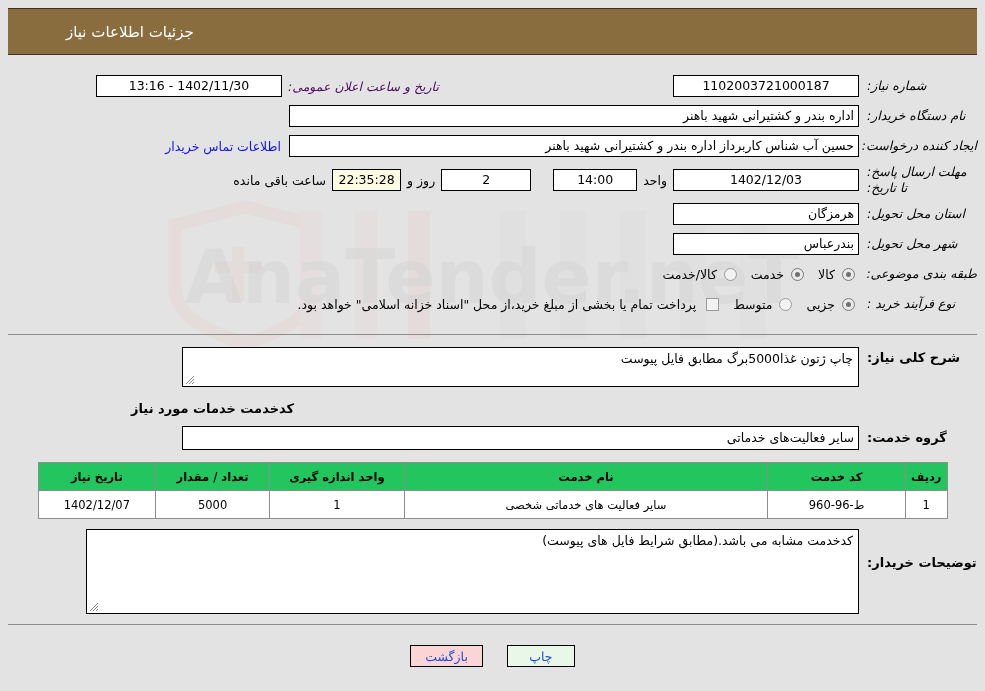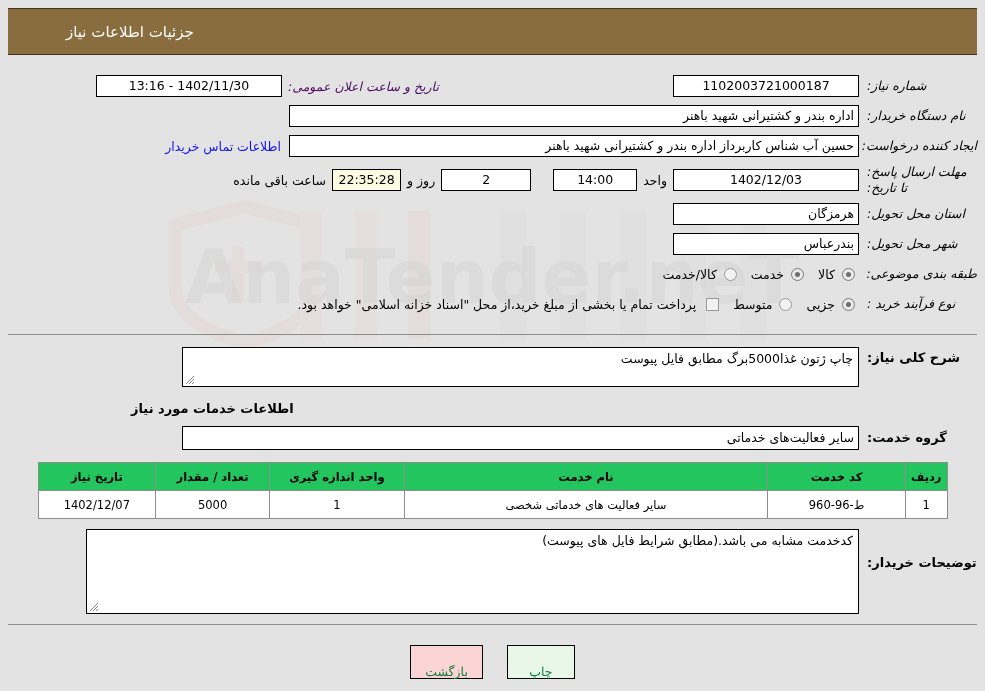"اطلاعات خدمات مورد نیاز" div.section-heading { text: اطلاعات -> کدخدمت }
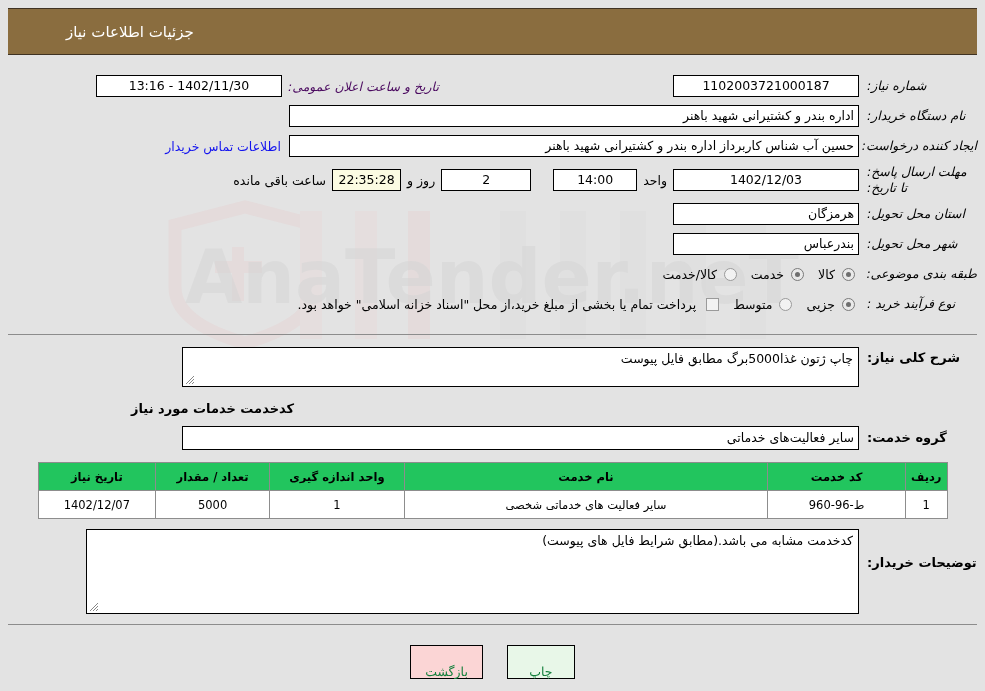"بازگشت" .btn { color: #15803d -> #1d4ed8; padding: 16px 14px -> 1px 14px }
